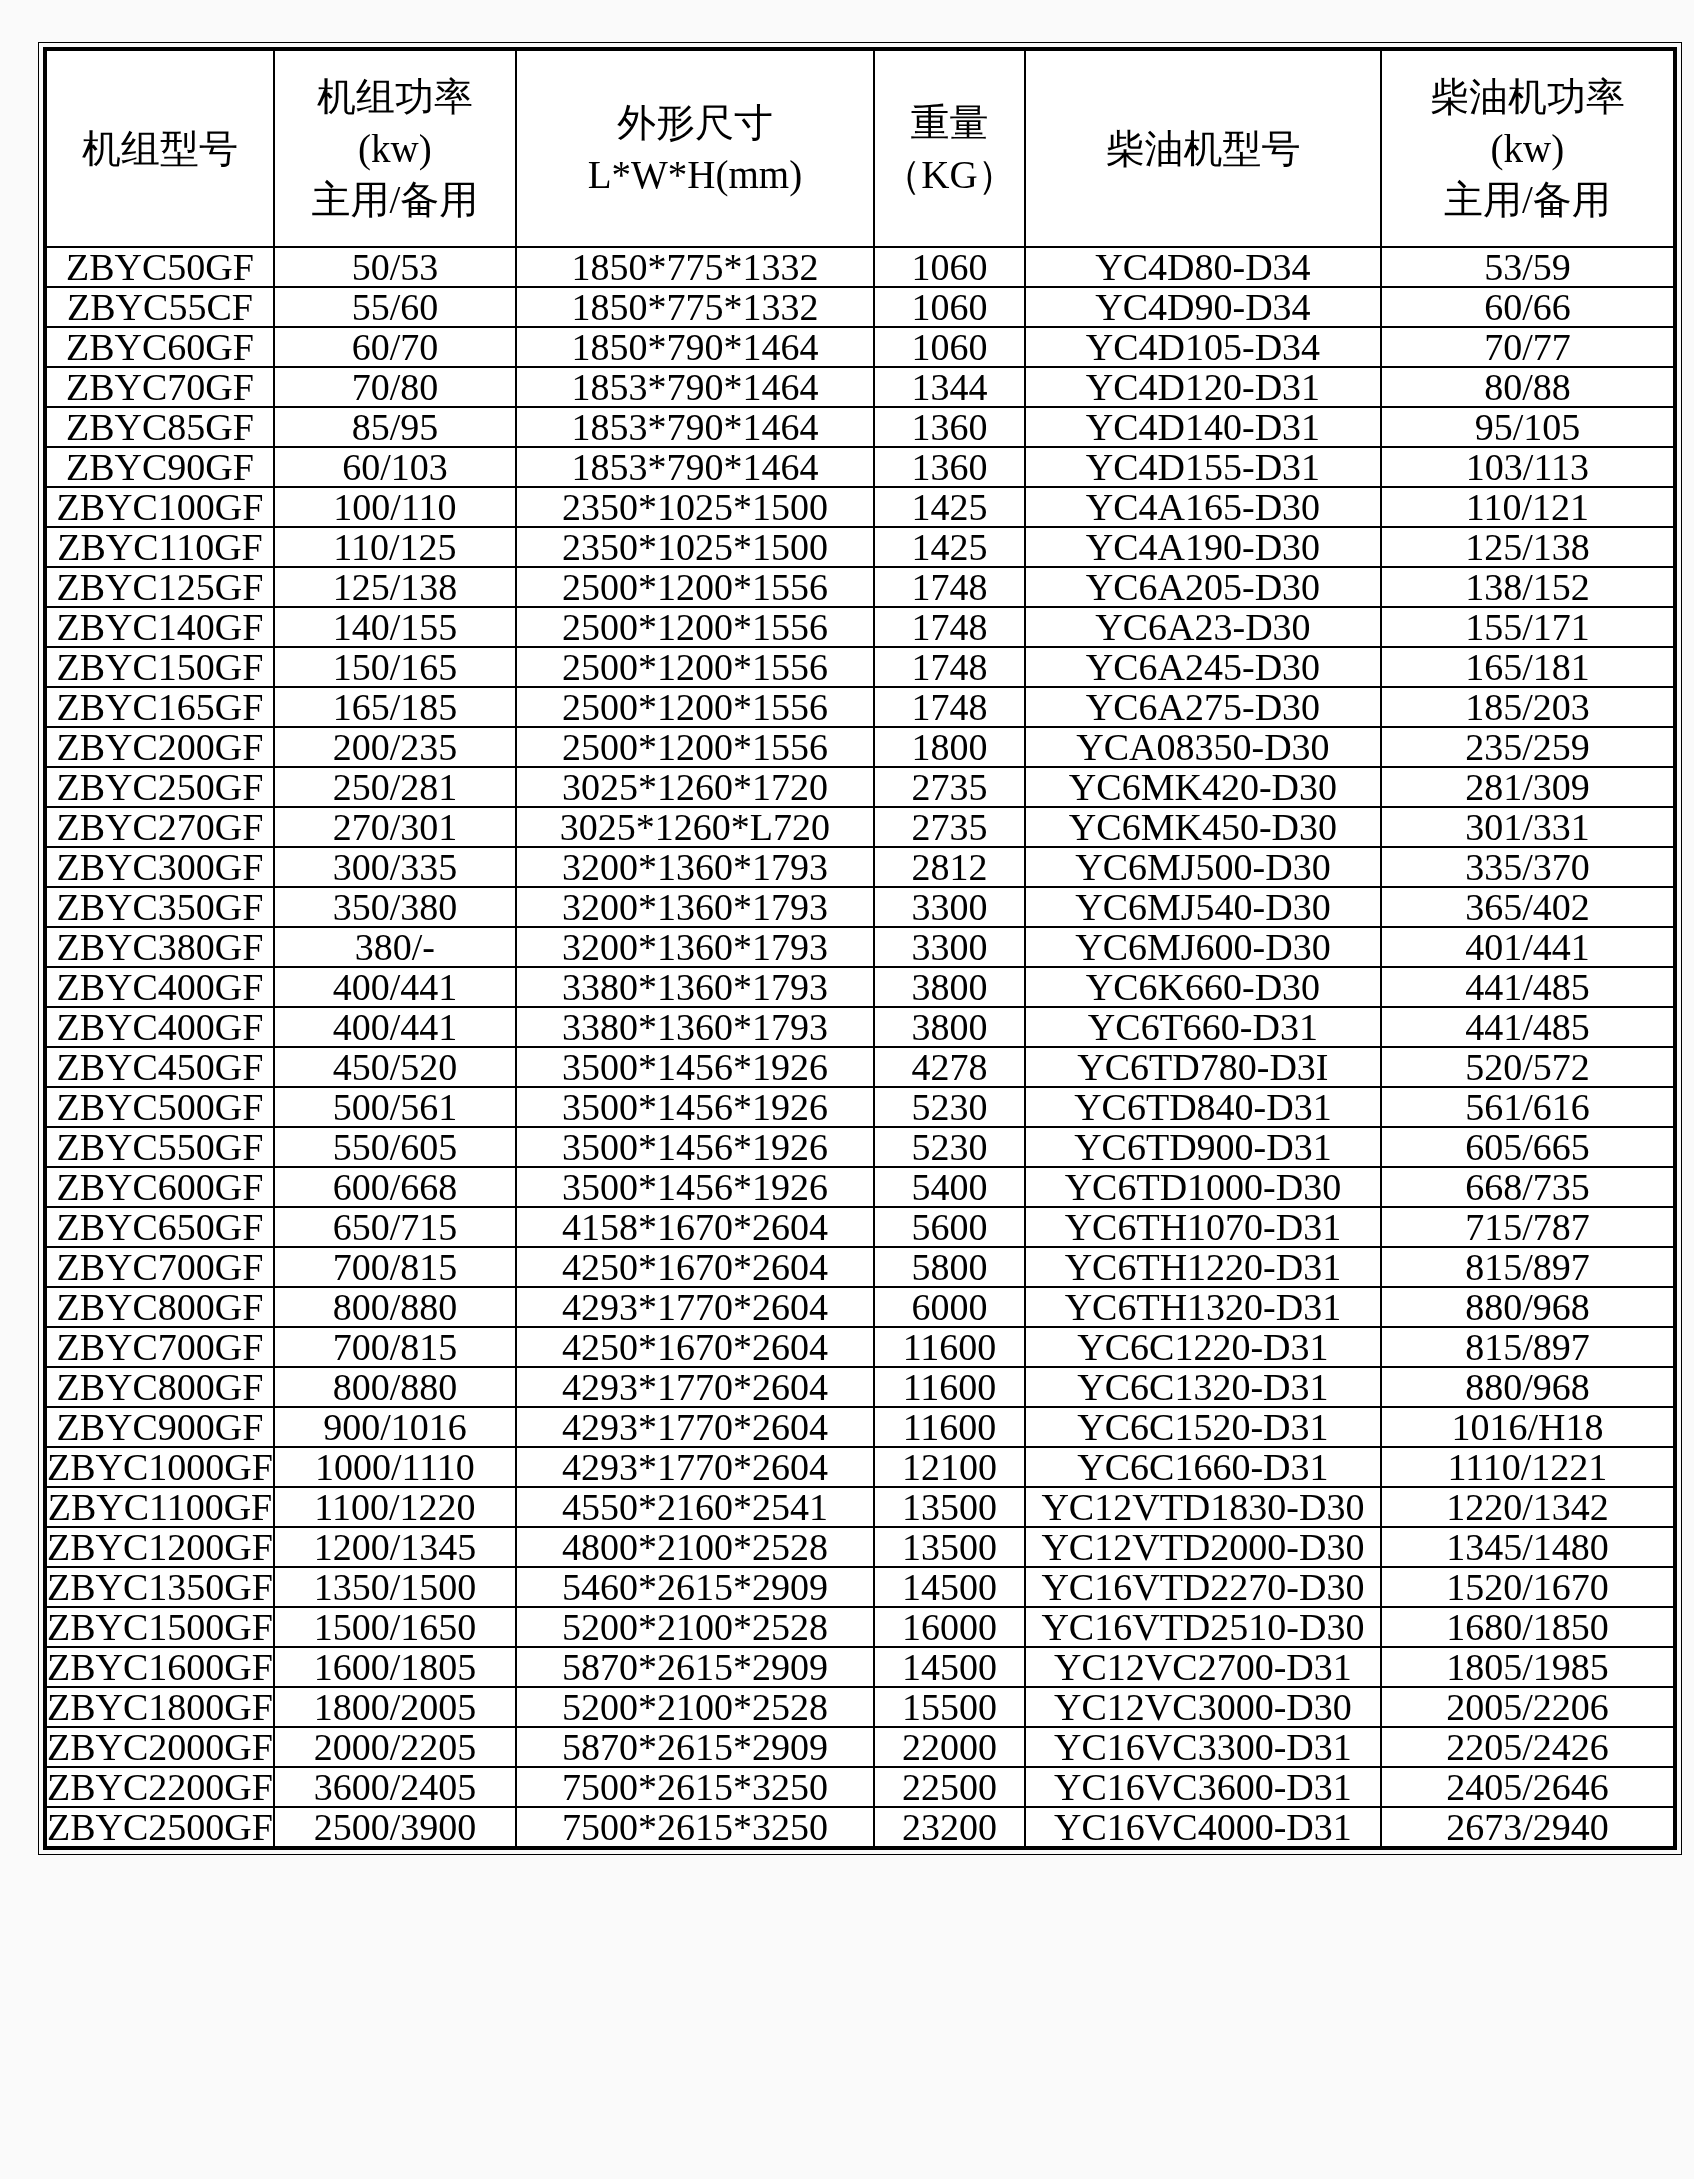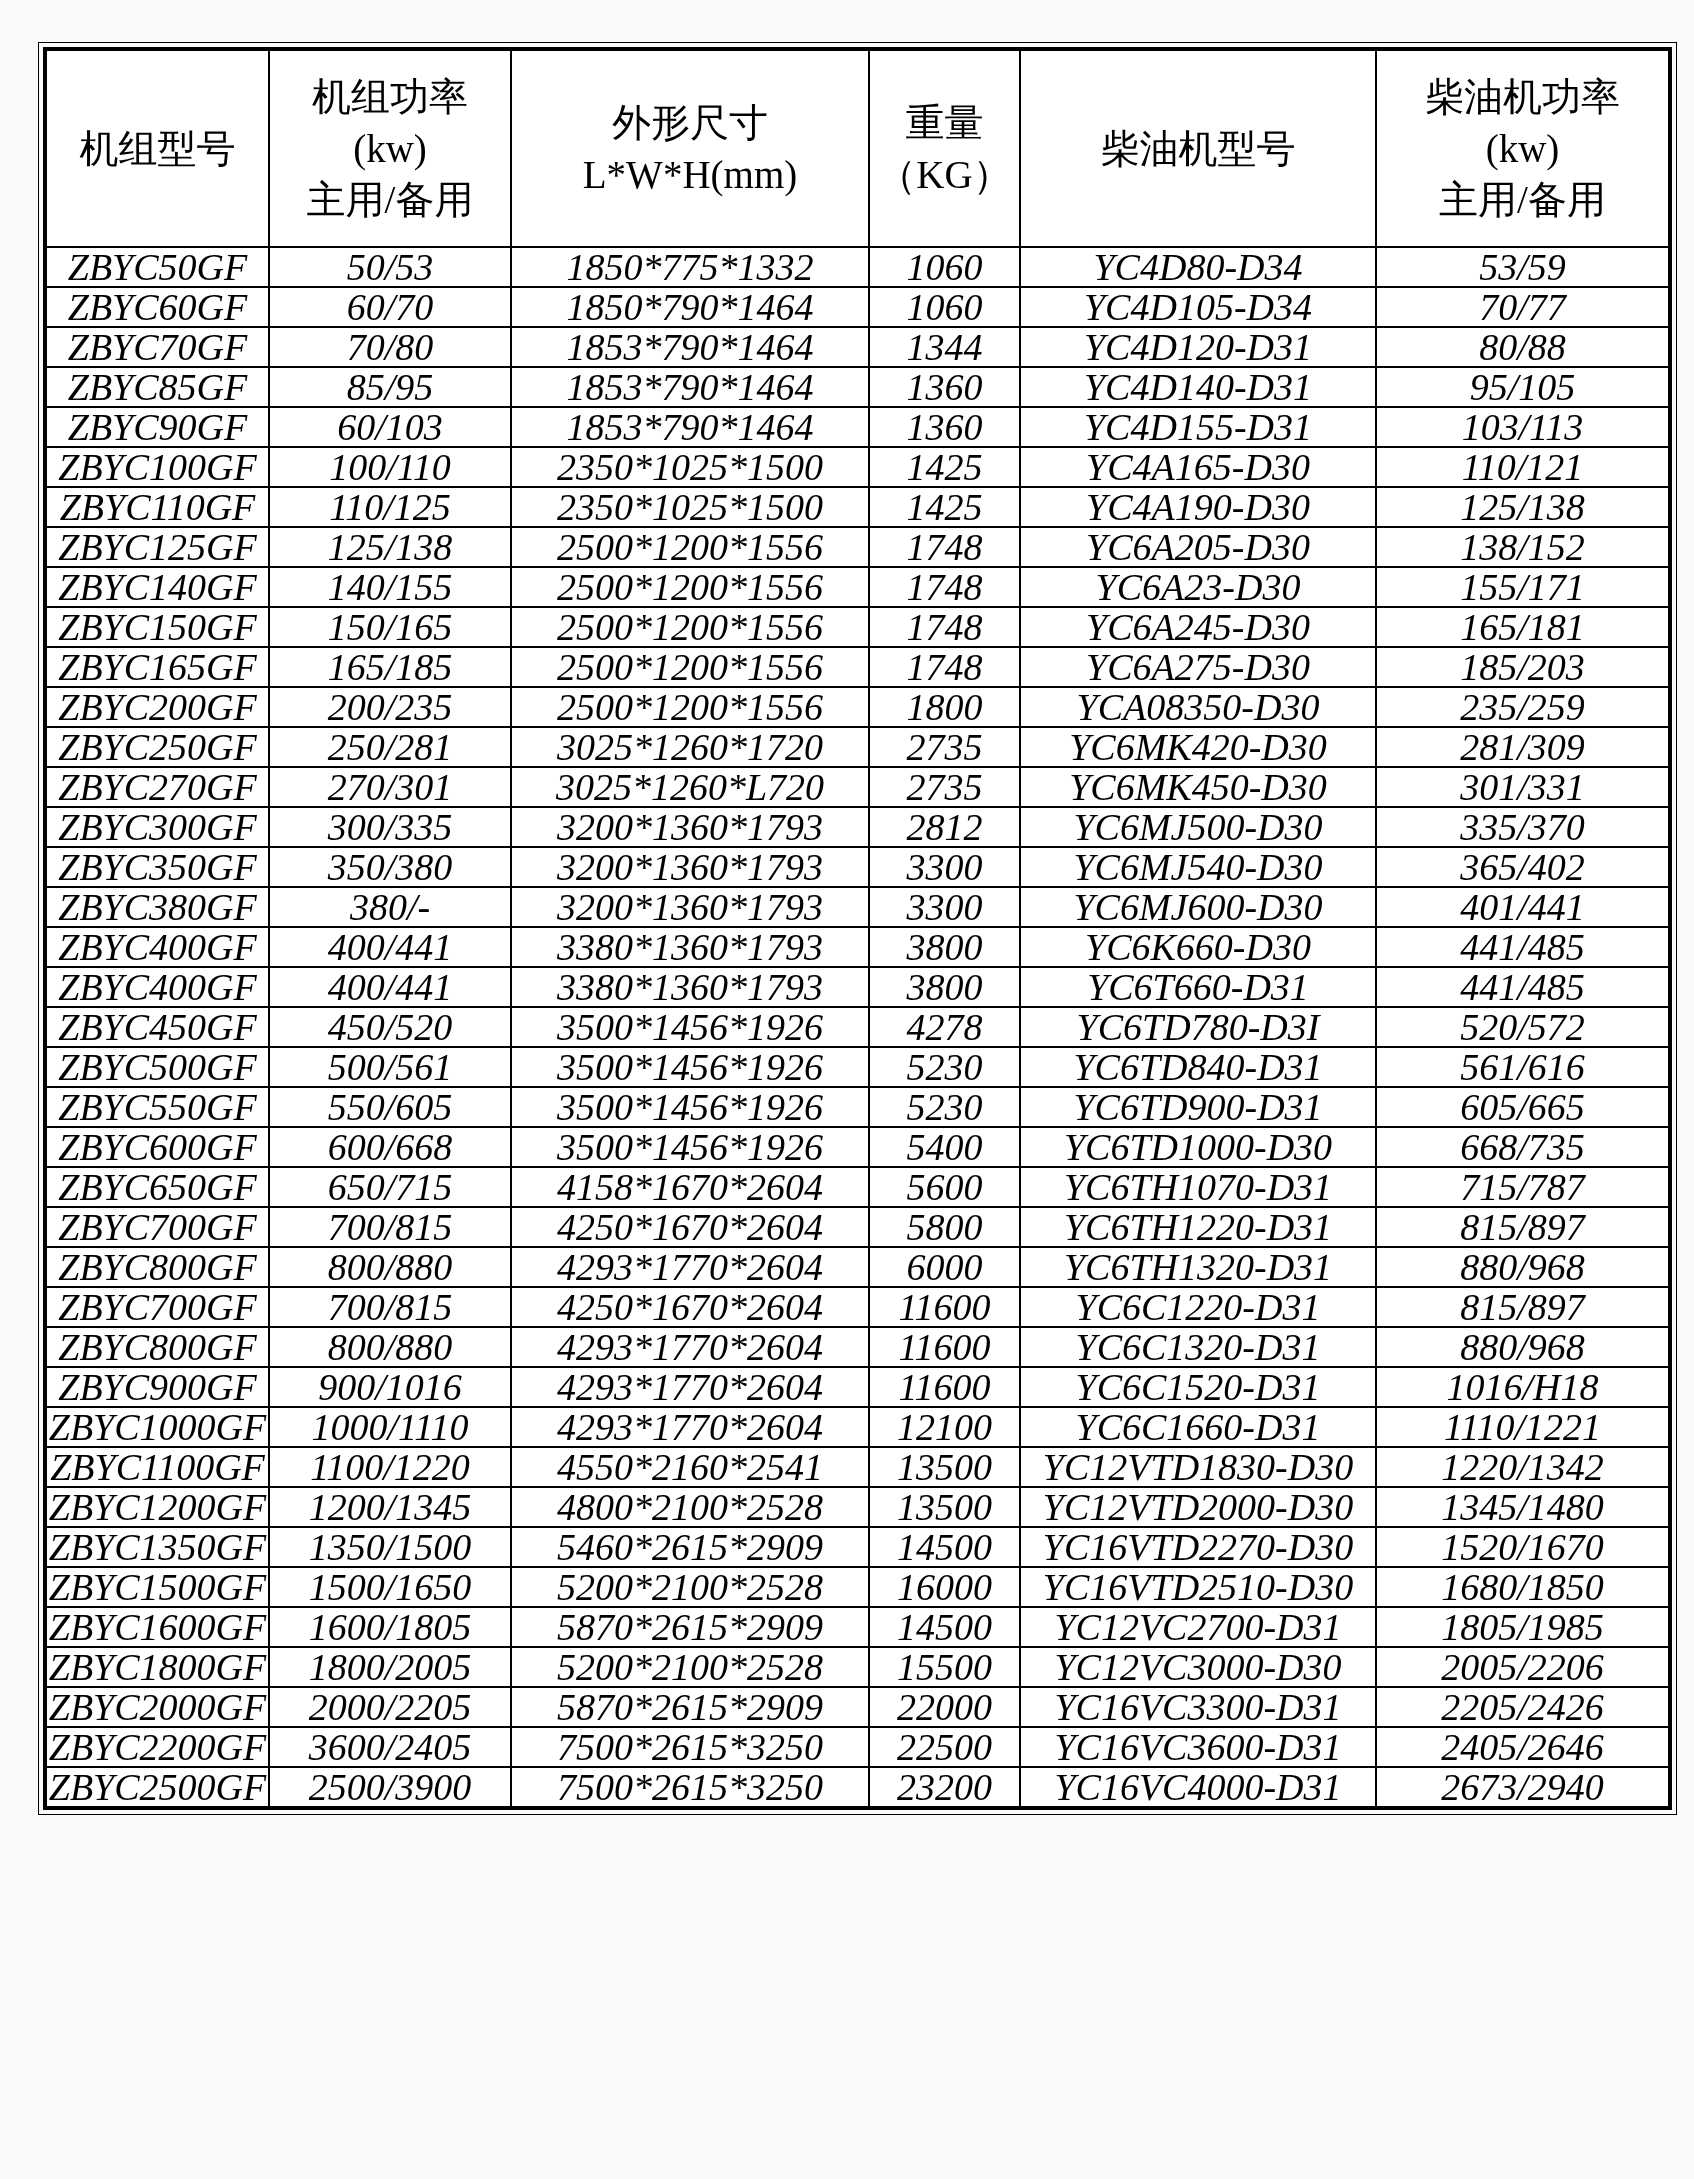"ZBYC50GF" .spec-table tbody tr { font-style: italic -> none }
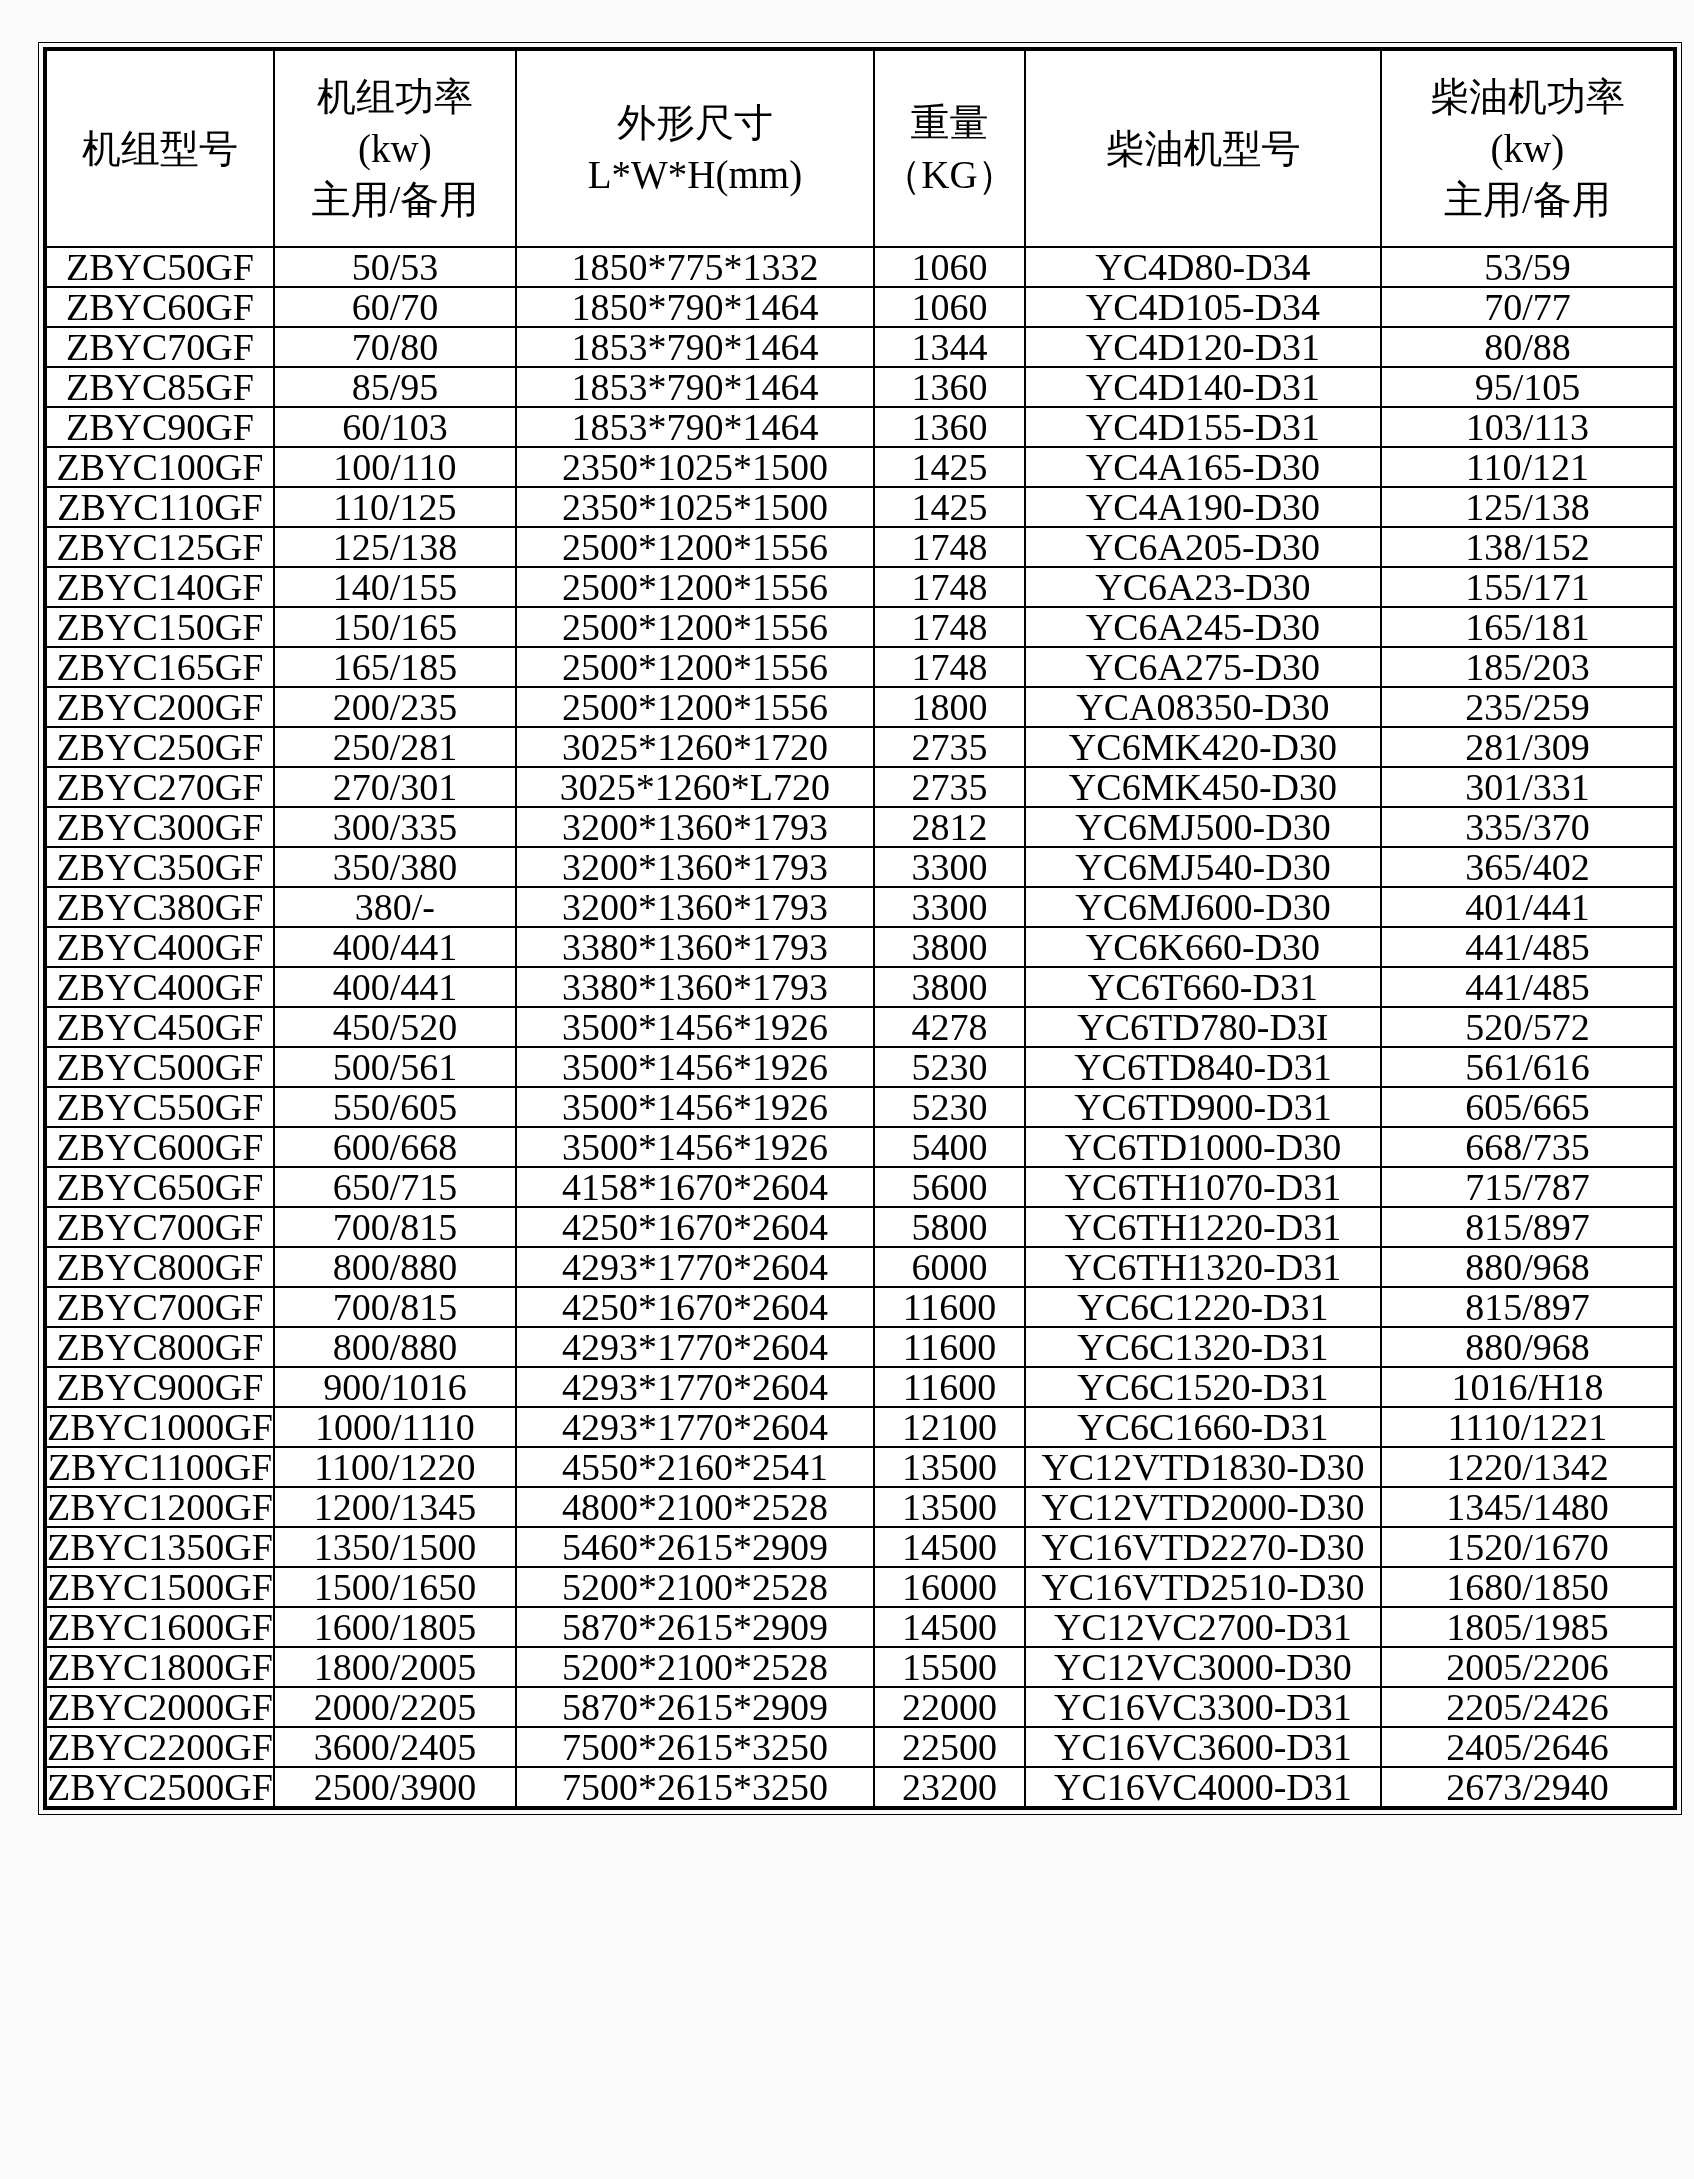"ZBYC55CF" tr { html: none -> <tr> <td>ZBYC55CF</td> <td>55/60</td> <td>1850*775*1332</td> <td>1060</td> <td>YC4D90-D34</td> <td>60/66</td> </tr> }
